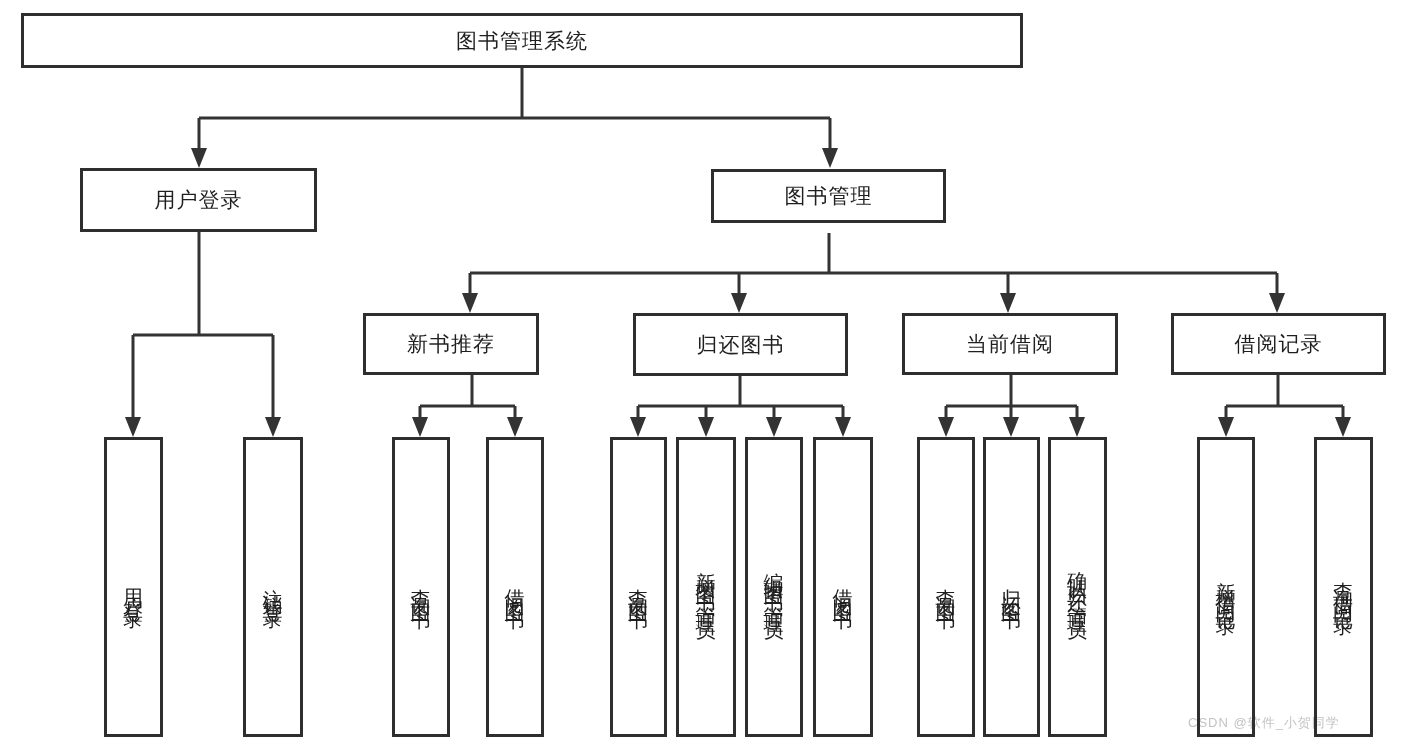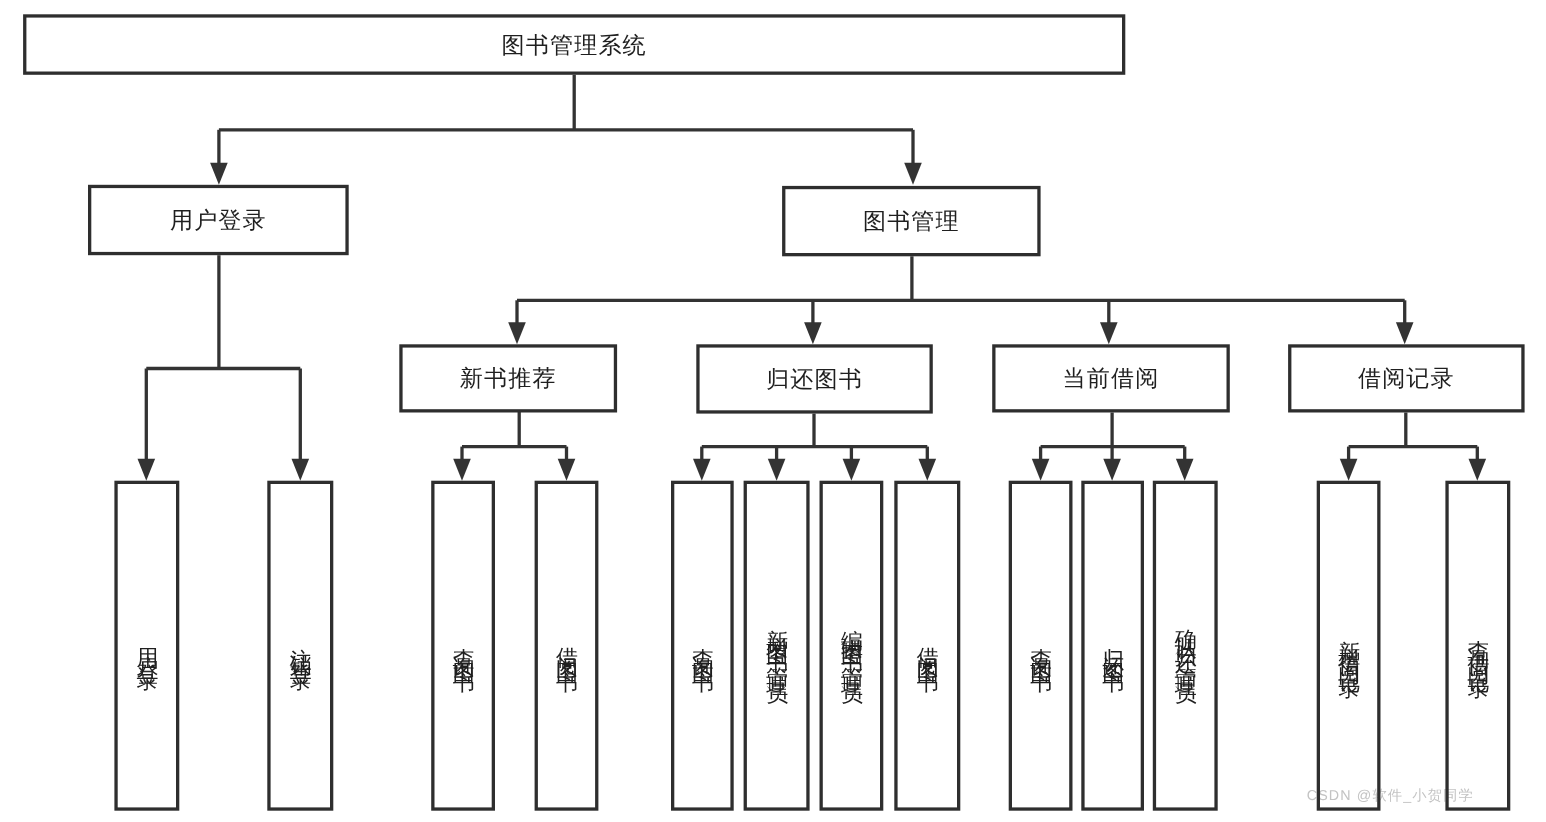"图书管理" div.node { height: 64px -> 54px }
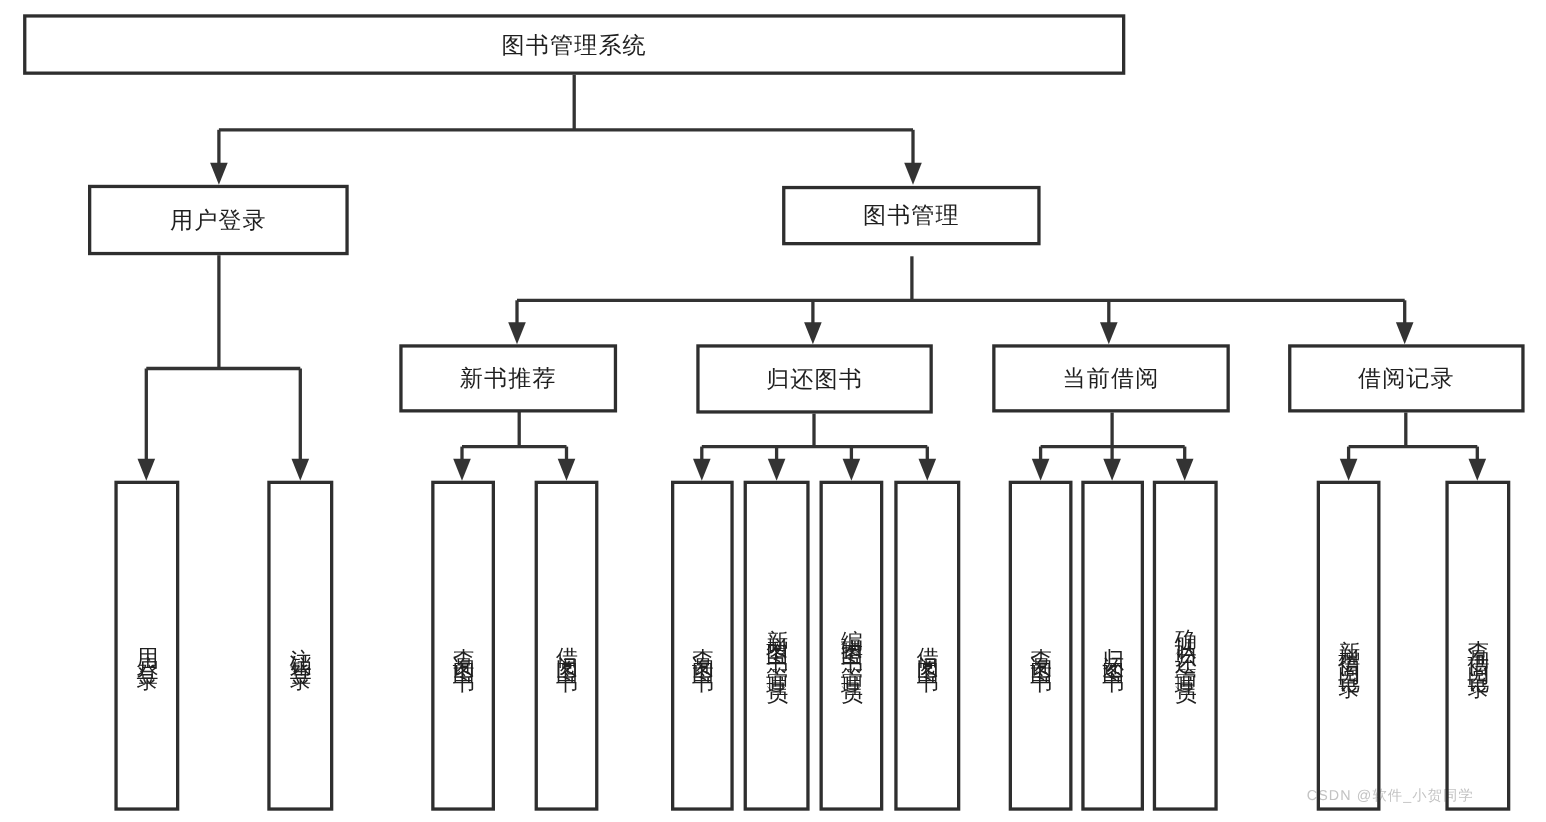"新书推荐" div.node { width: 198px -> 176px }
